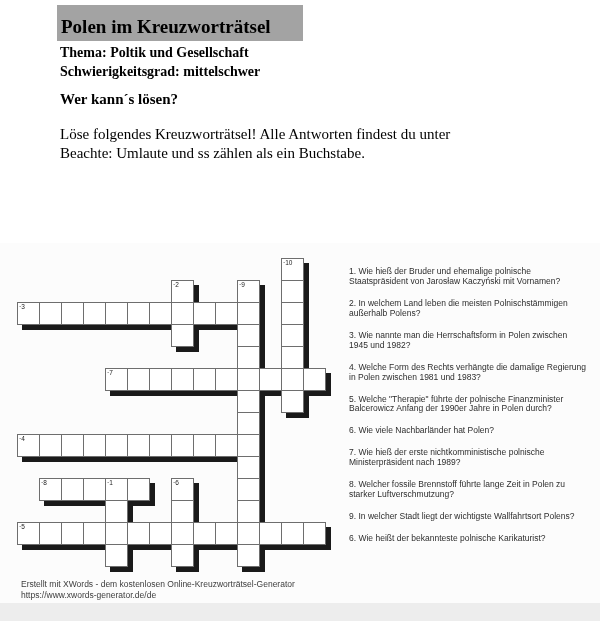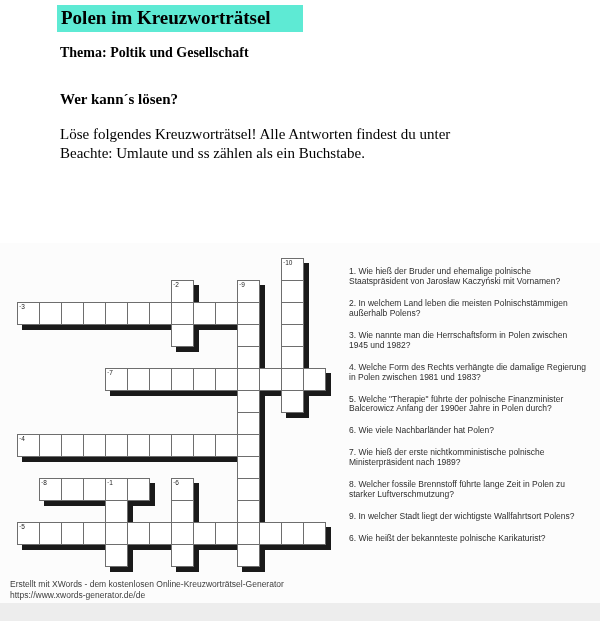"Polen im Kreuzworträtsel" .doc-title .hl { background: #5eead4 -> #a3a3a3; padding: 2px 32px 3px 4px -> 11px 32px 3px 4px }
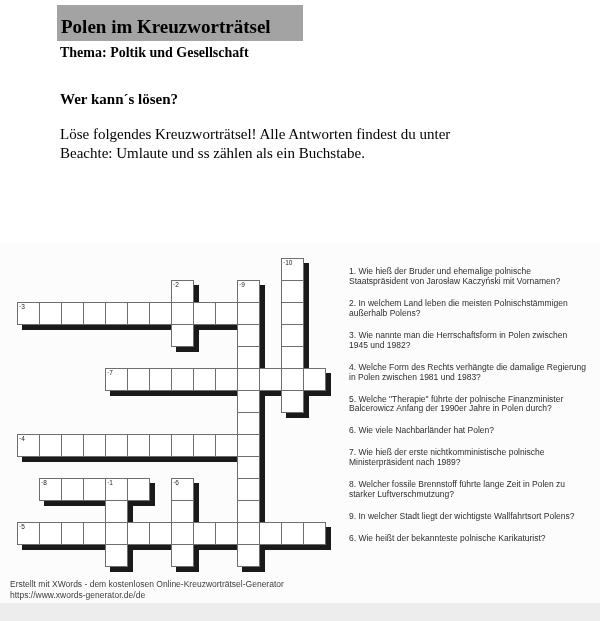"Schwierigkeitsgrad: mittelschwer" div { html: none -> <div>Schwierigkeitsgrad: mittelschwer</div> }
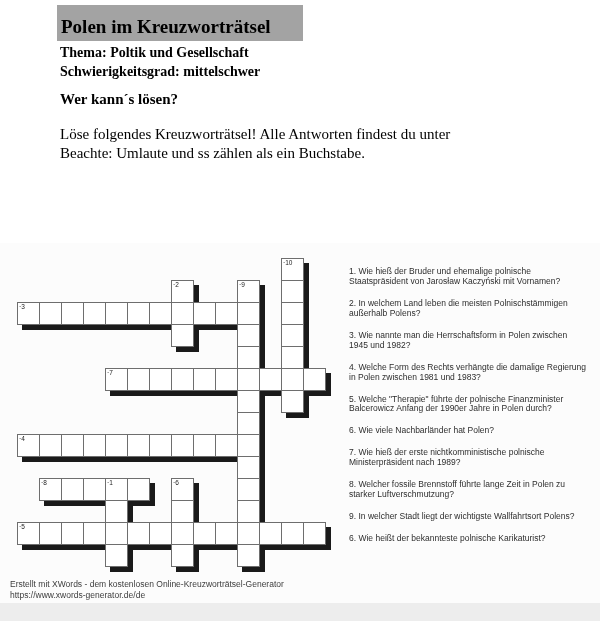"Erstellt mit XWords - dem" .cw-footer { left: 10px -> 21px }
